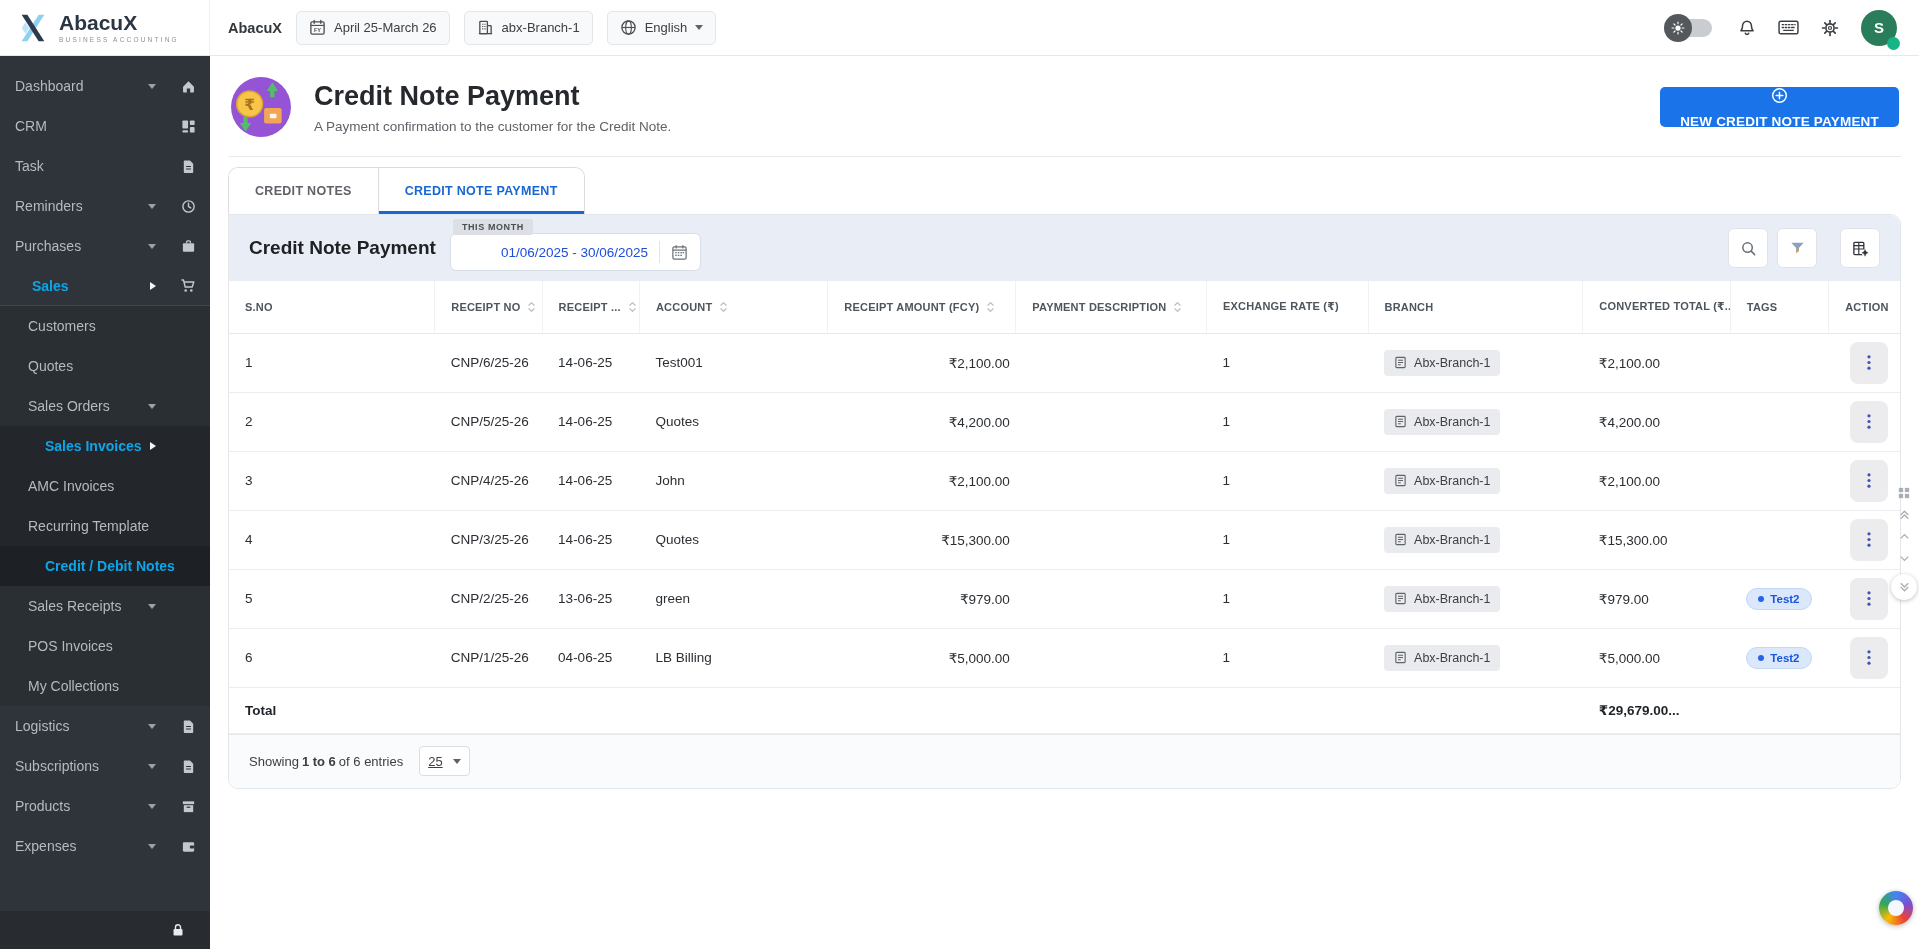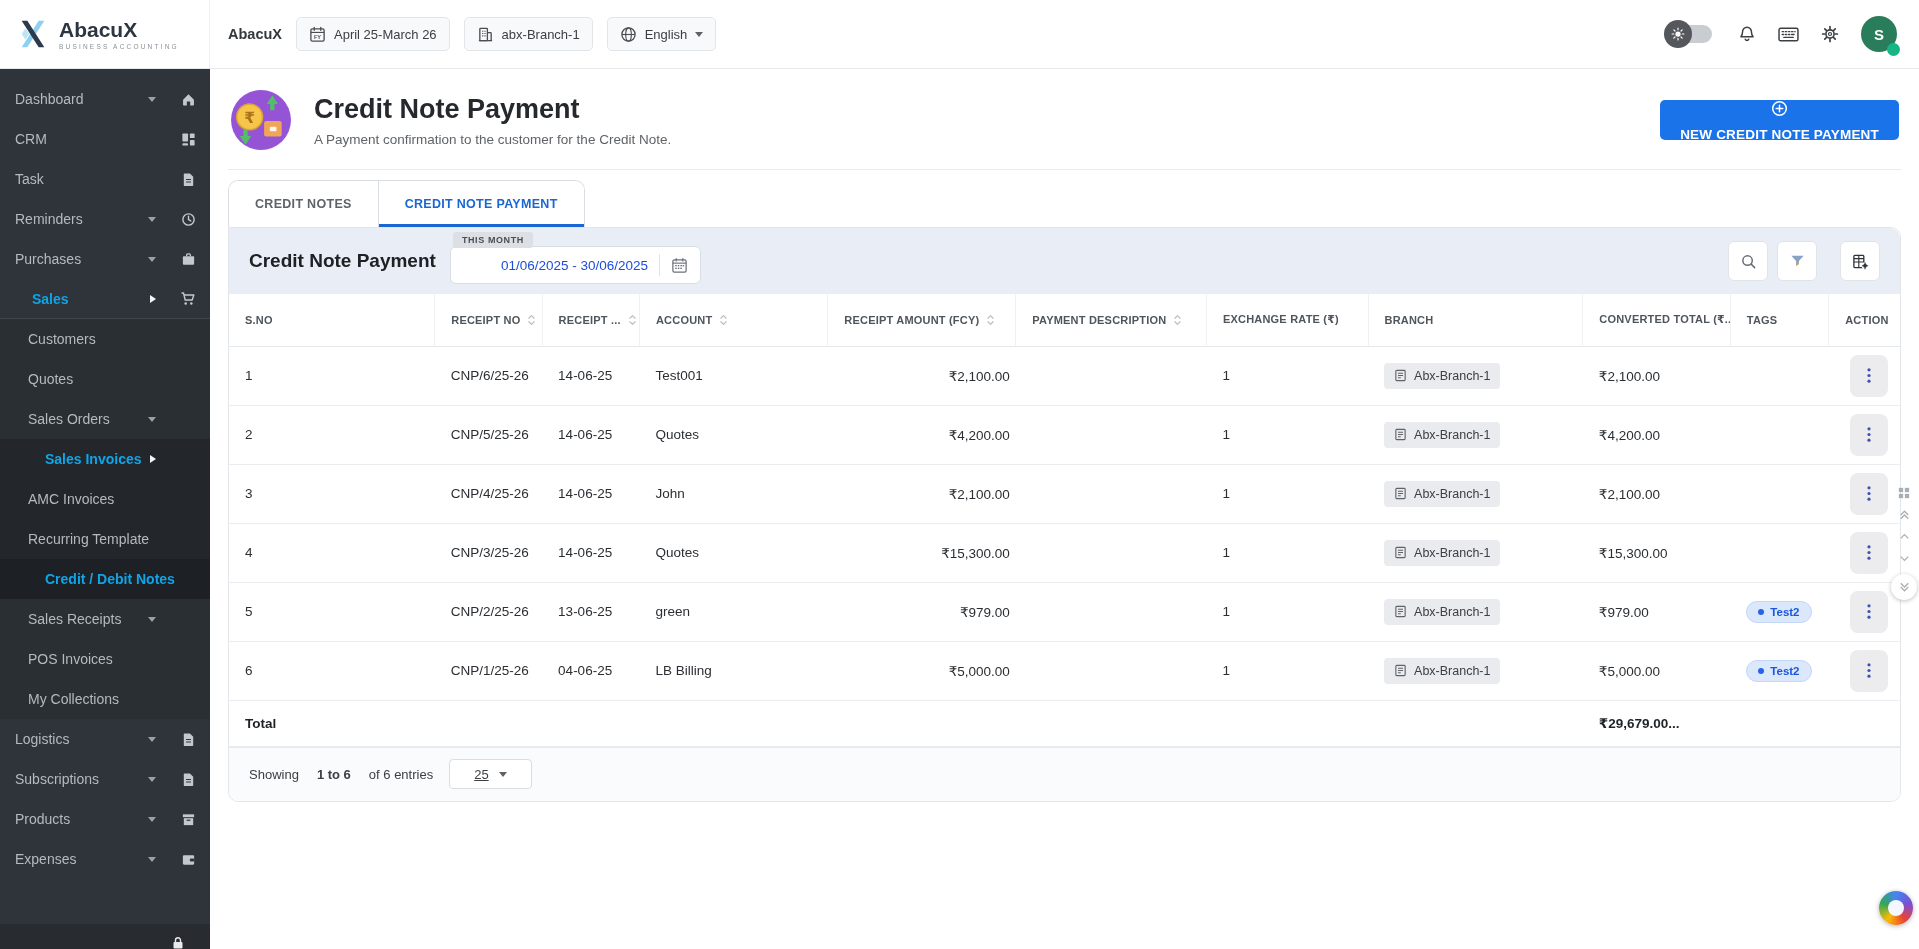"AbacuX" .topbar { height: 69px -> 56px }
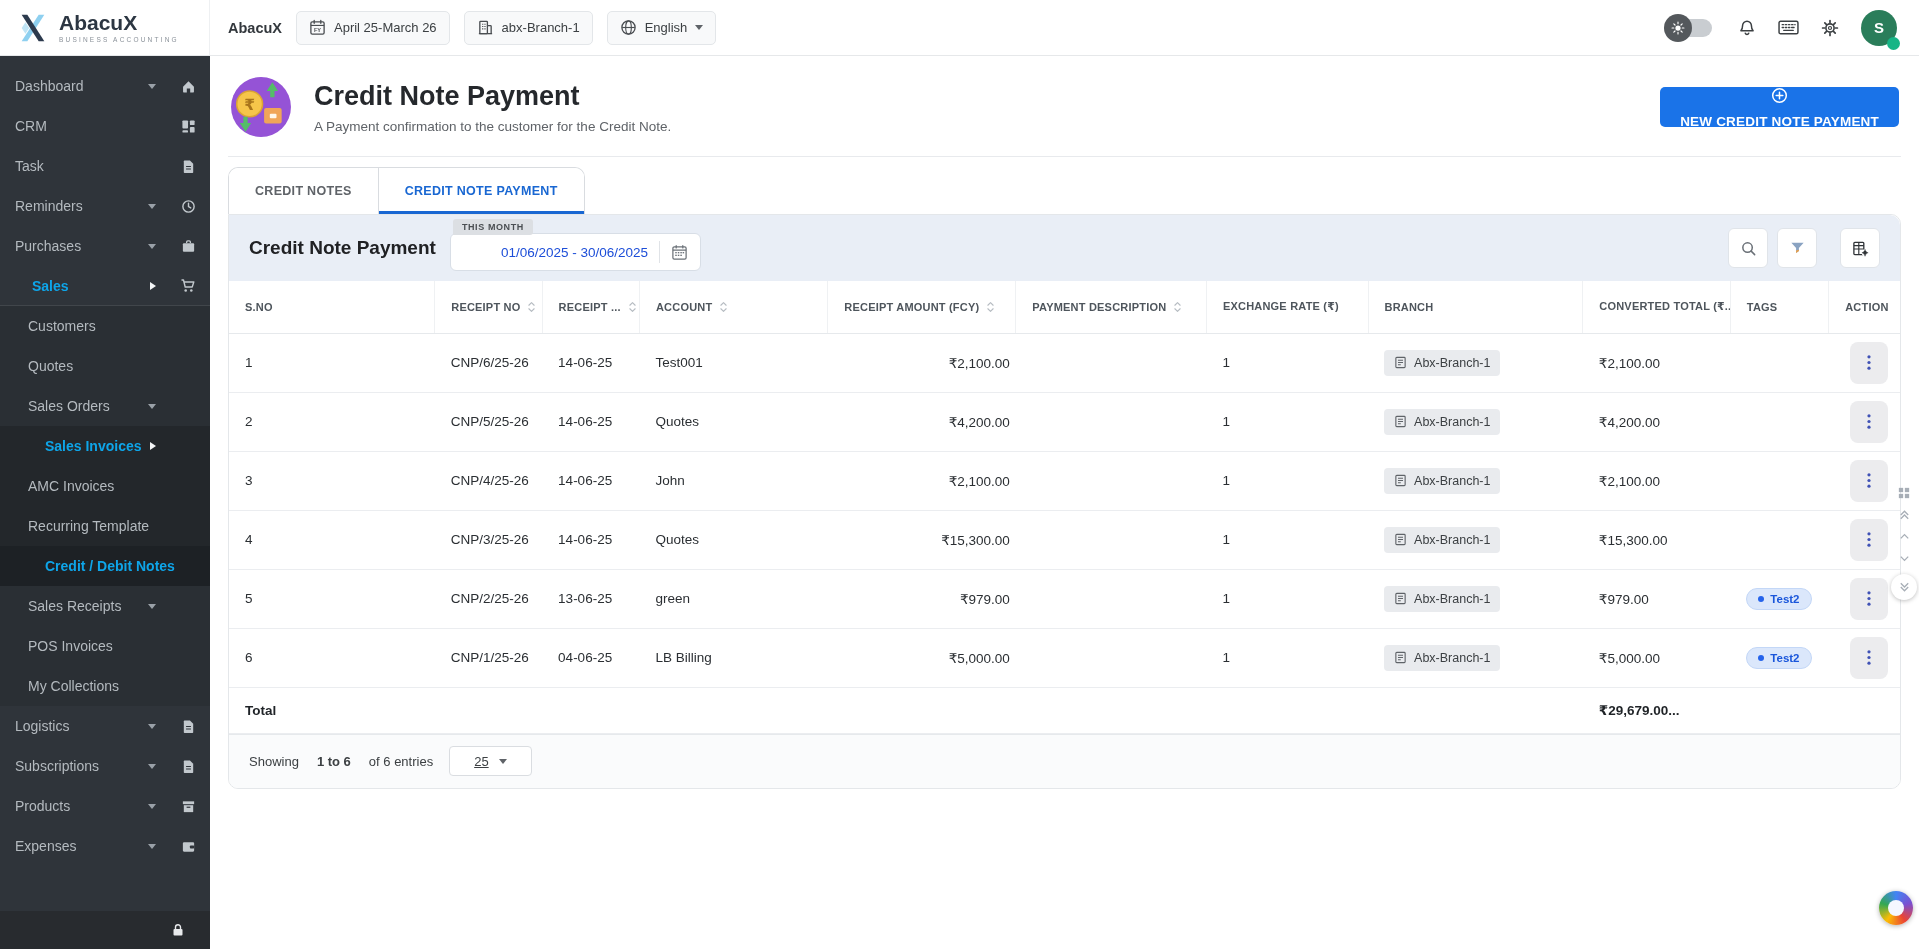"Showing" .showing { gap: 18px -> 3px }
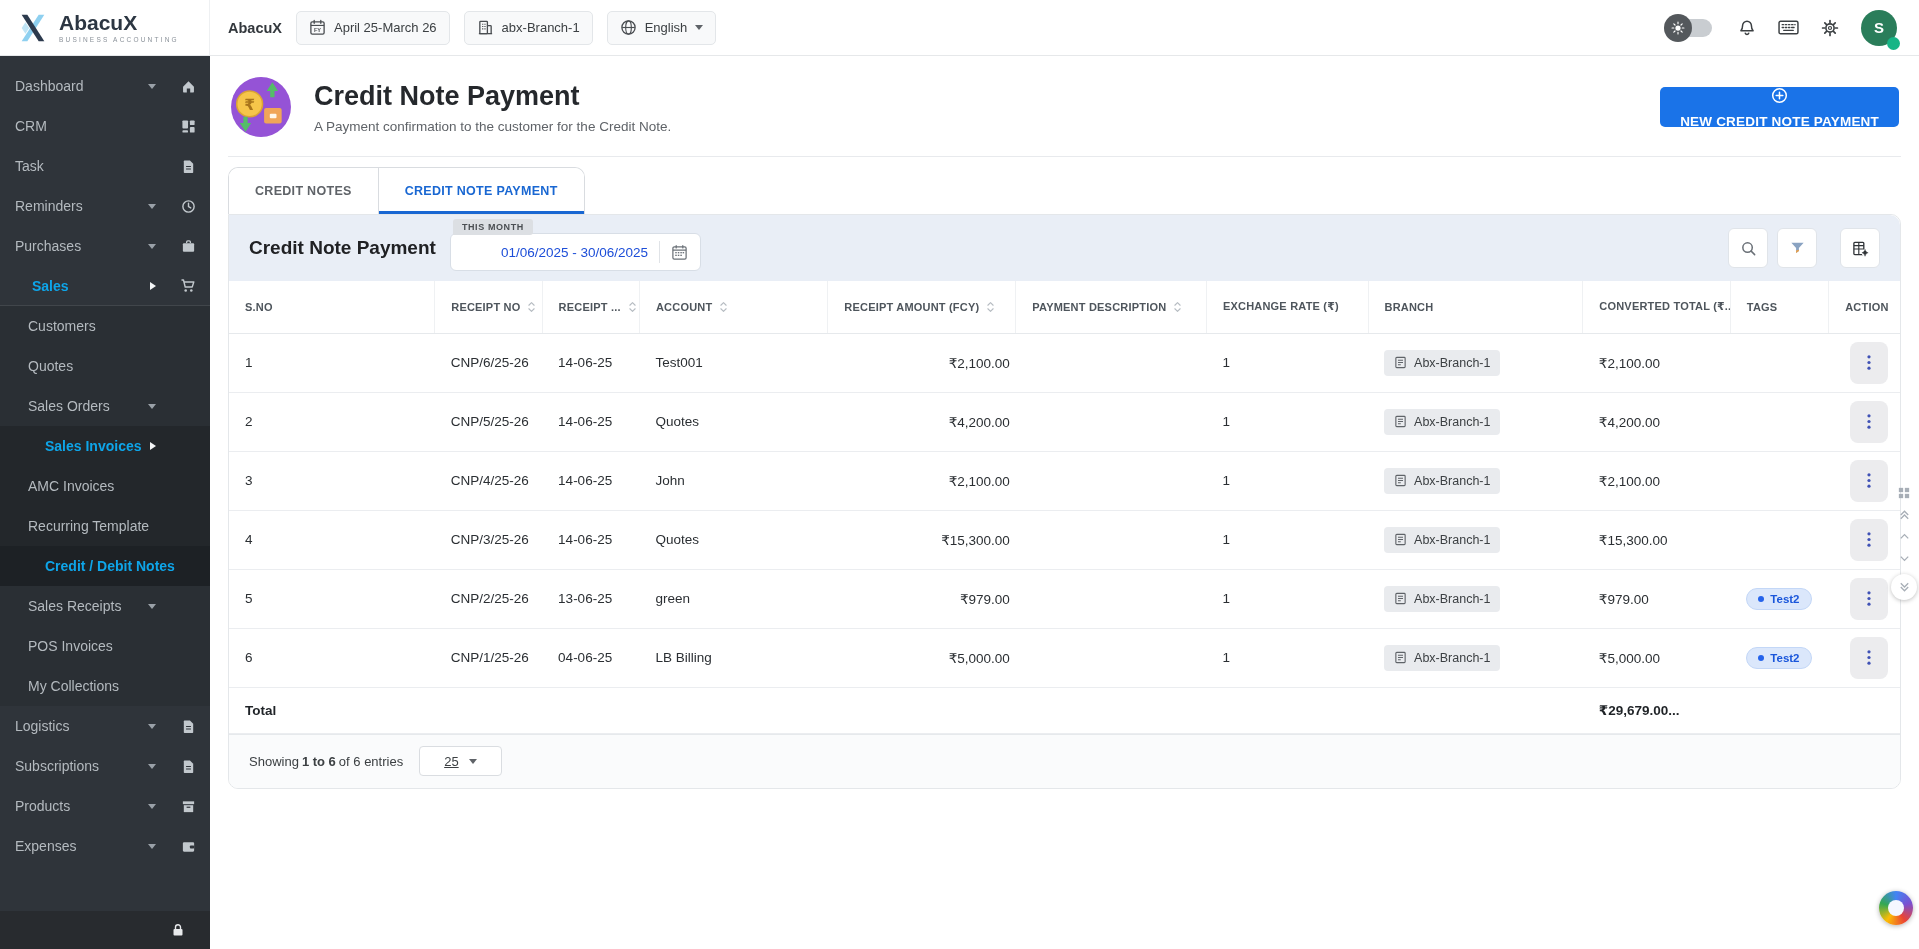"25" .pagesize { padding: 0 24px -> 0 8px }
